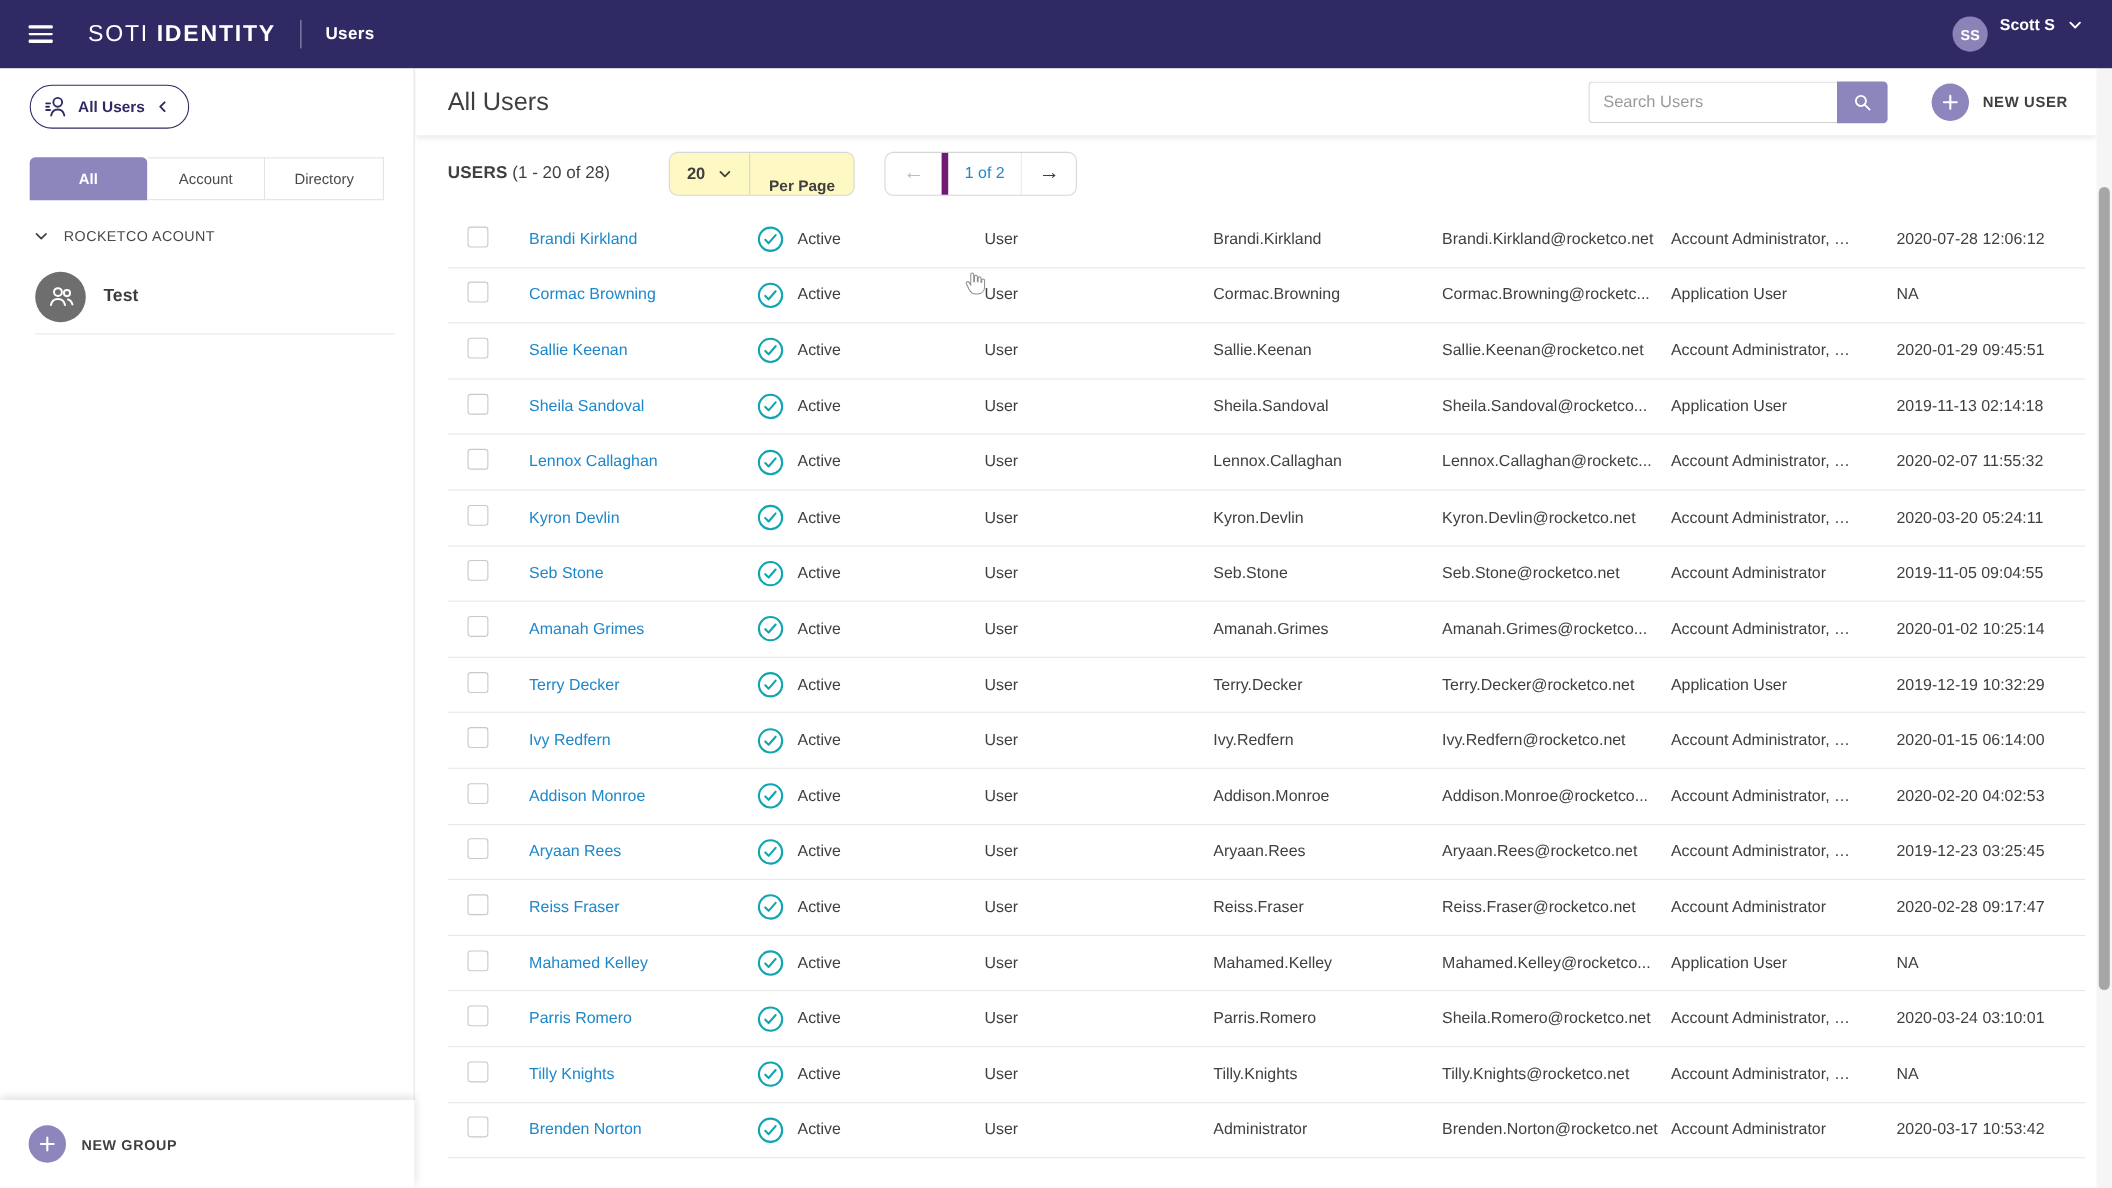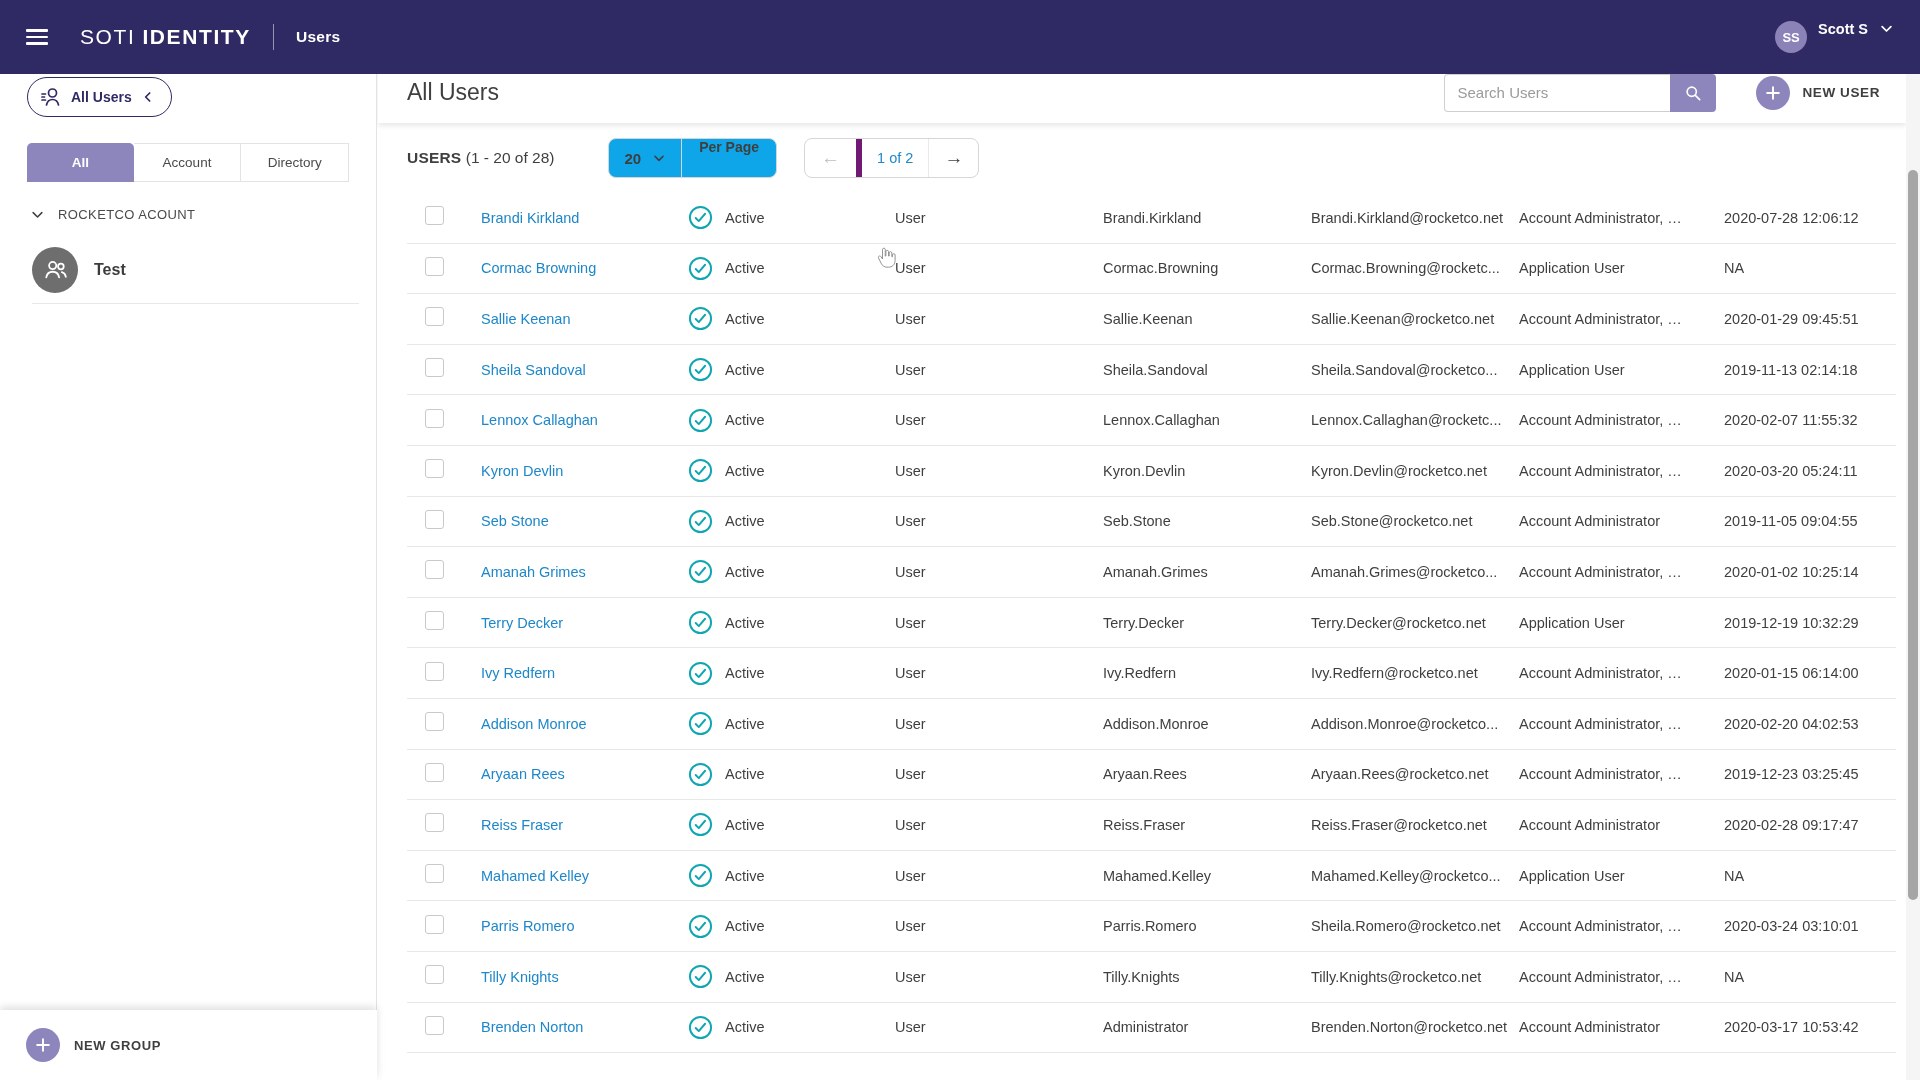"SOTI IDENTITY" .navbar { height: 74px -> 62px }
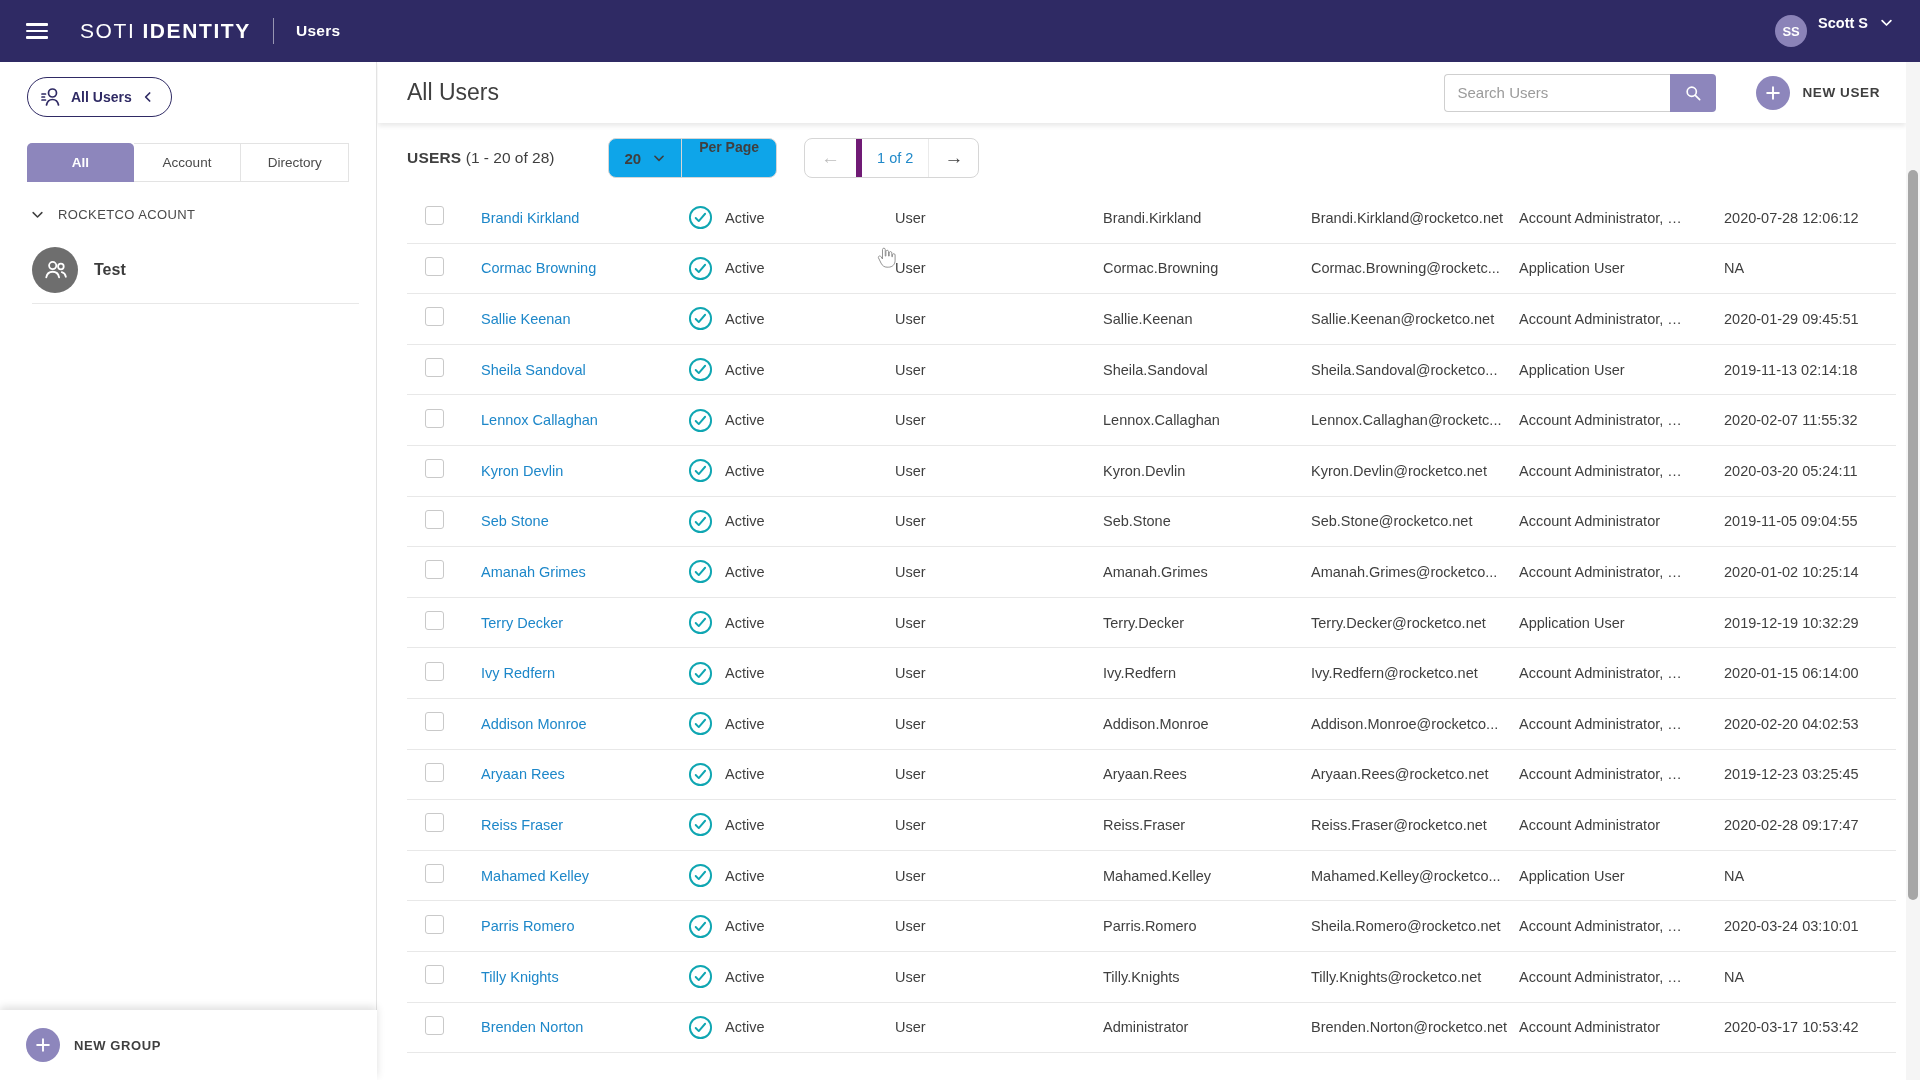"20" .per-page { align-items: flex-start -> flex-end; background: #0ea5e9 -> #fef9c3 }
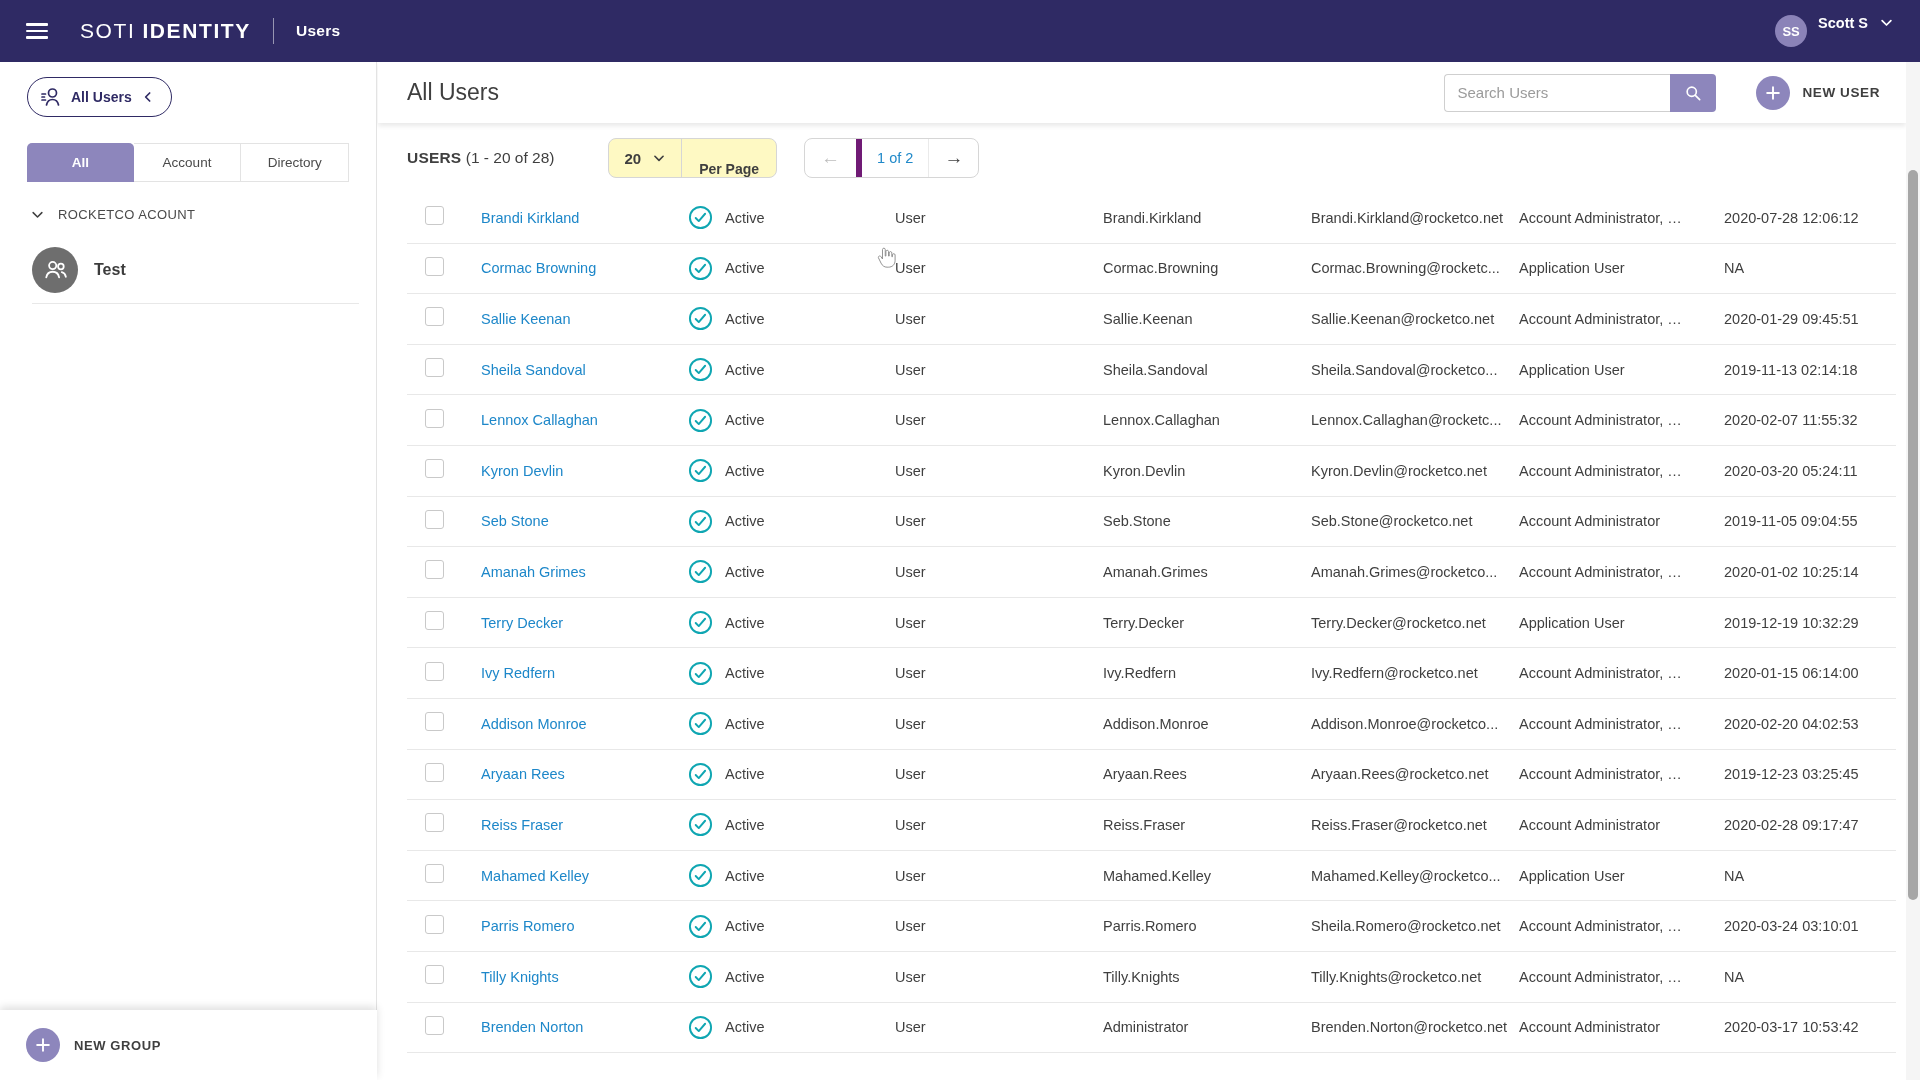"NEW GROUP" .sidebar-footer { height: 70px -> 80px }
